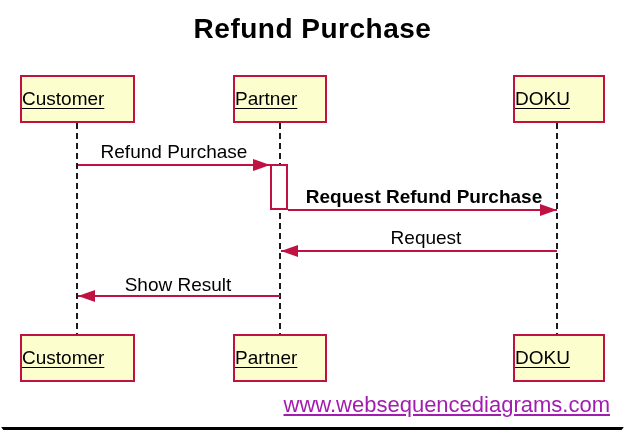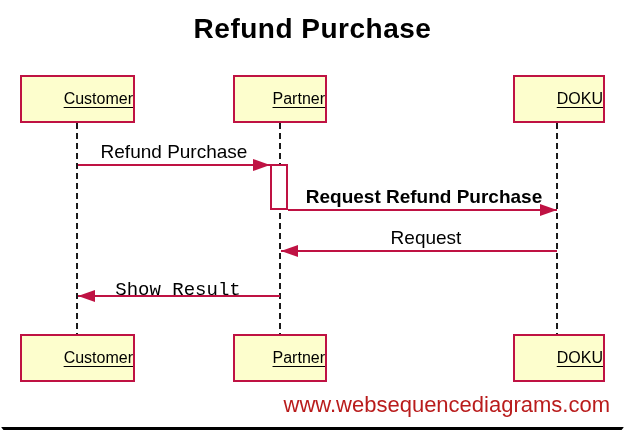"Customer" .actor-box { font-size: 16px -> 19px; justify-content: flex-end -> flex-start }
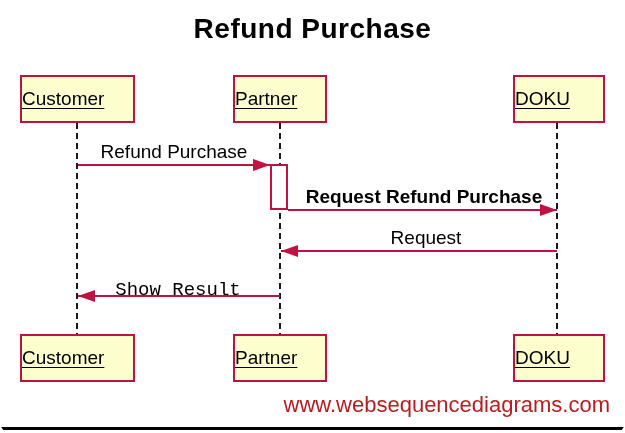"Show Result" div.msg-label { font-family: Liberation Mono, monospace -> none; top: 281px -> 275px }
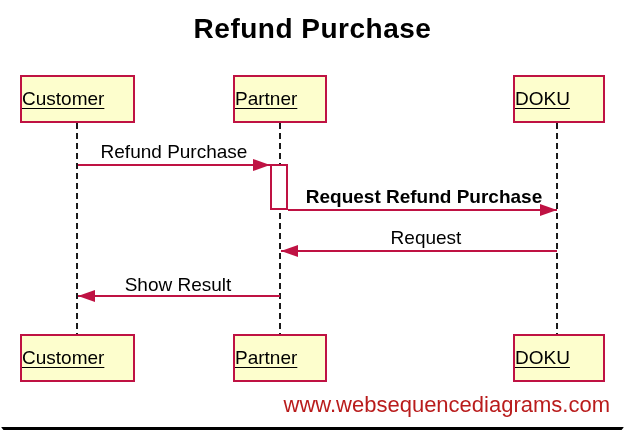"www.websequencediagrams.com" .footer-credit { color: #b91c1c -> #a21caf; text-decoration: none -> underline }
